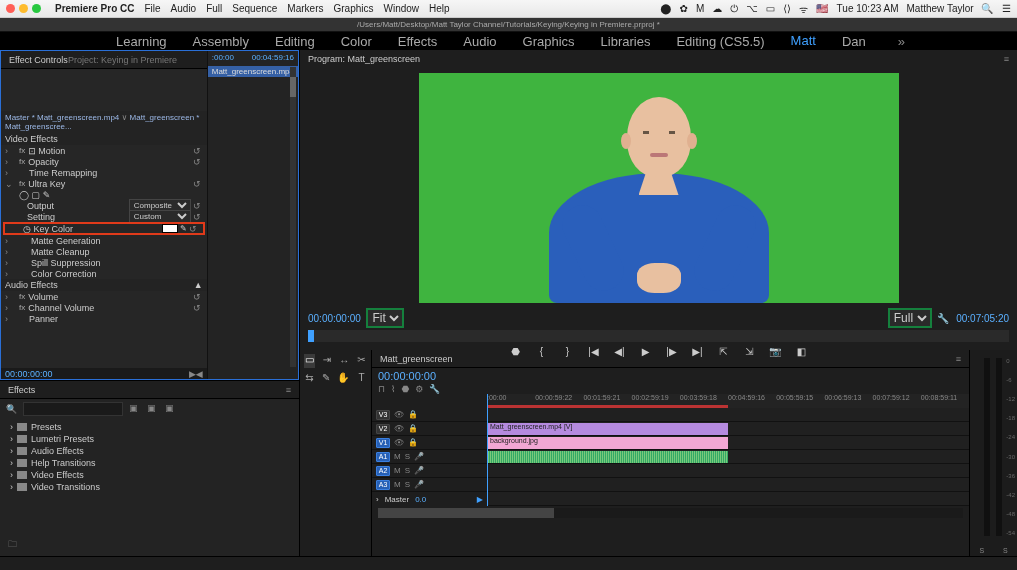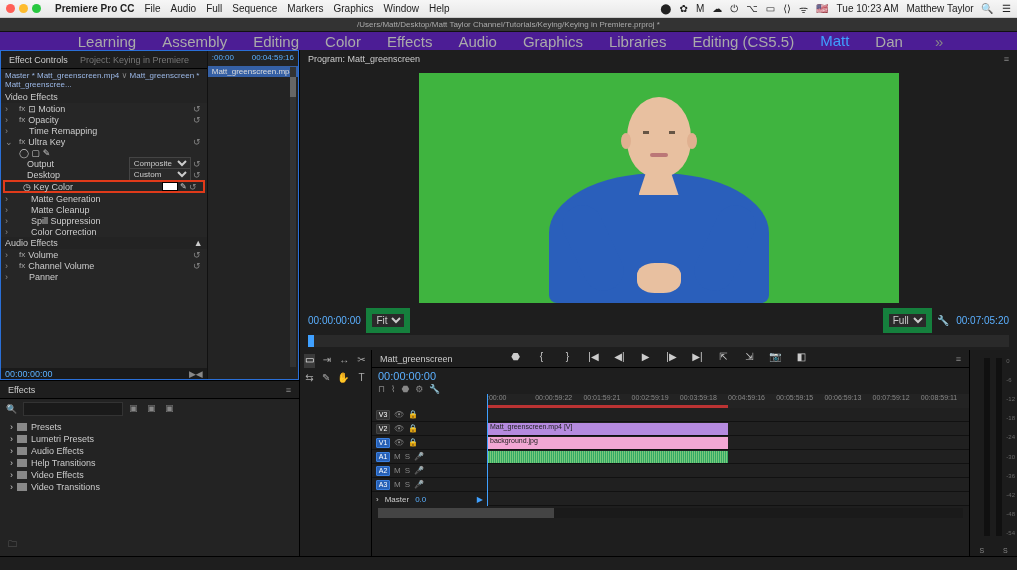"Learning" .workspaces { background: #4c1d95 -> #000000; font-size: 15px -> 13px }
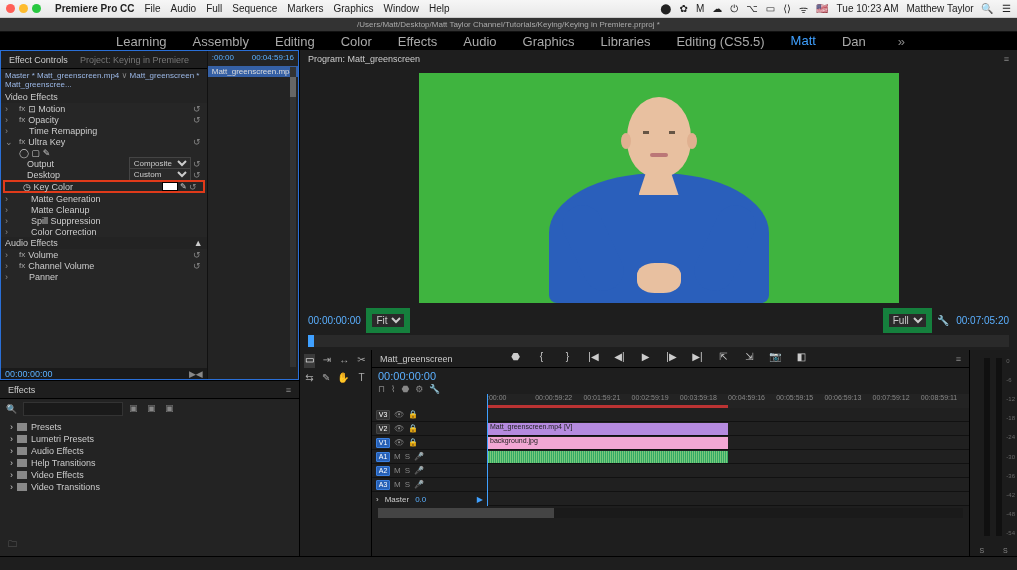"Effect Controls" .tabs { gap: 12px -> none }
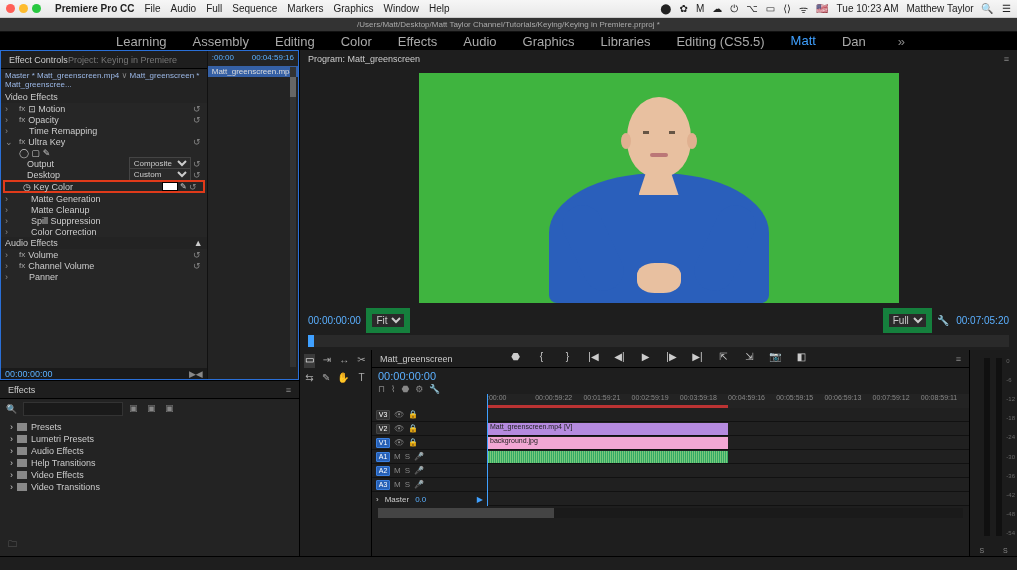"Master * Matt_greenscreen.mp4 ∨" .ec-header { margin-top: none -> 42px }
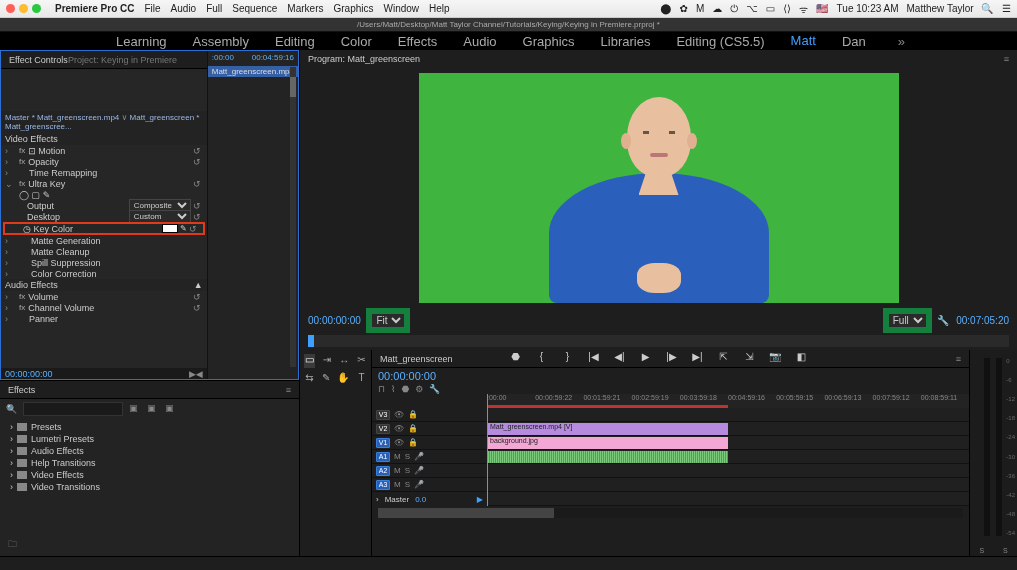"Desktop" span.lbl { text: Desktop -> Setting }
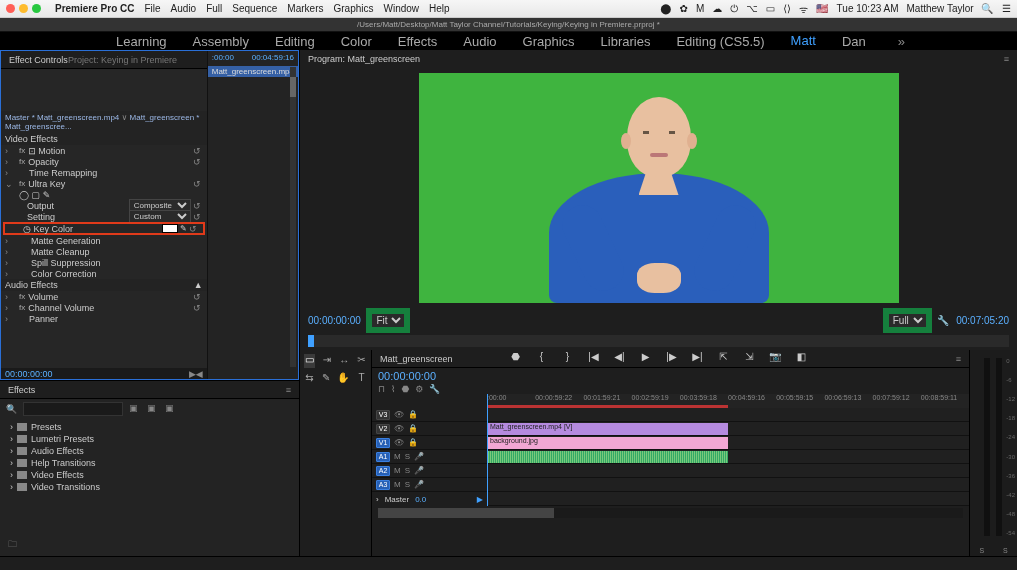"Fit" .prog-tc select { border: 6px solid #15803d -> 2px solid #15803d; font-size: 10px -> 12px }
